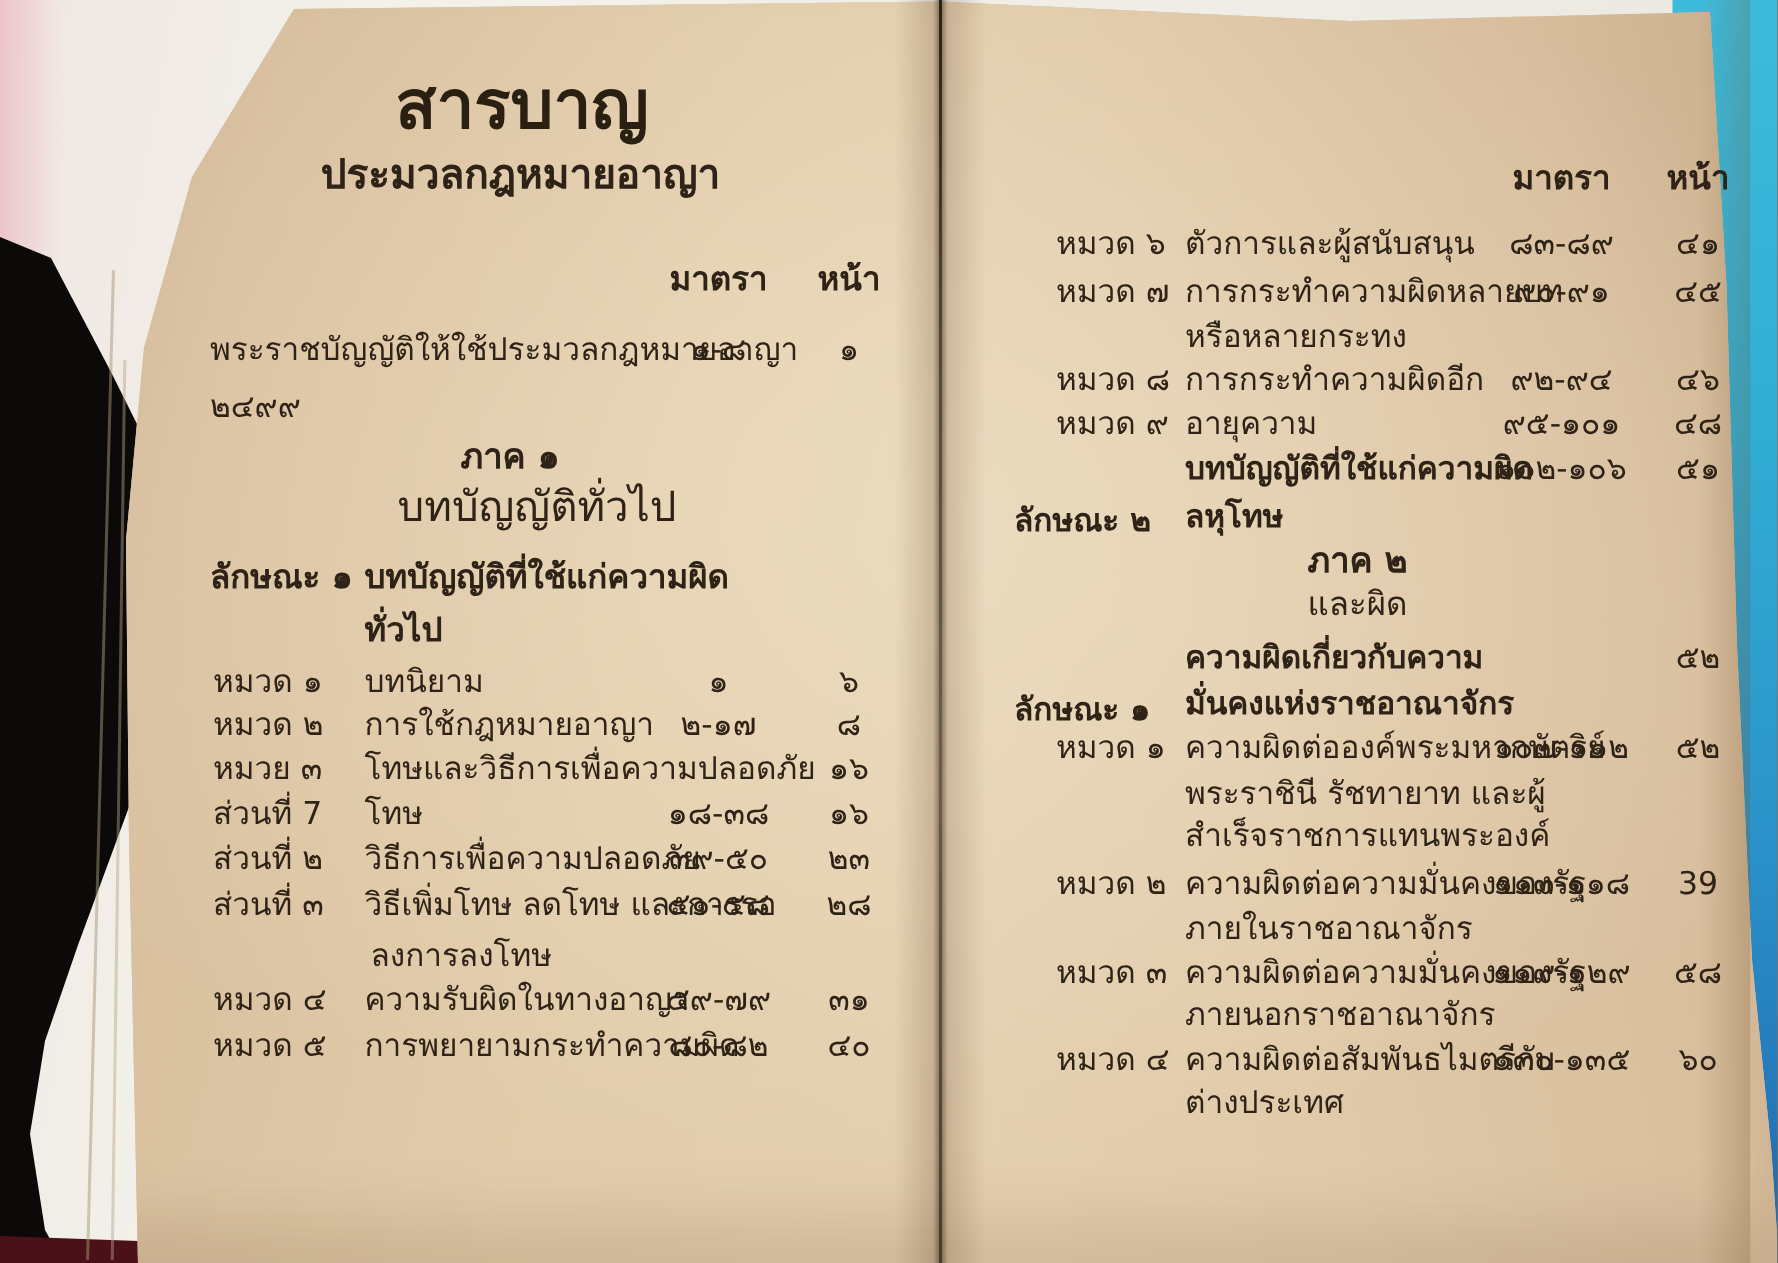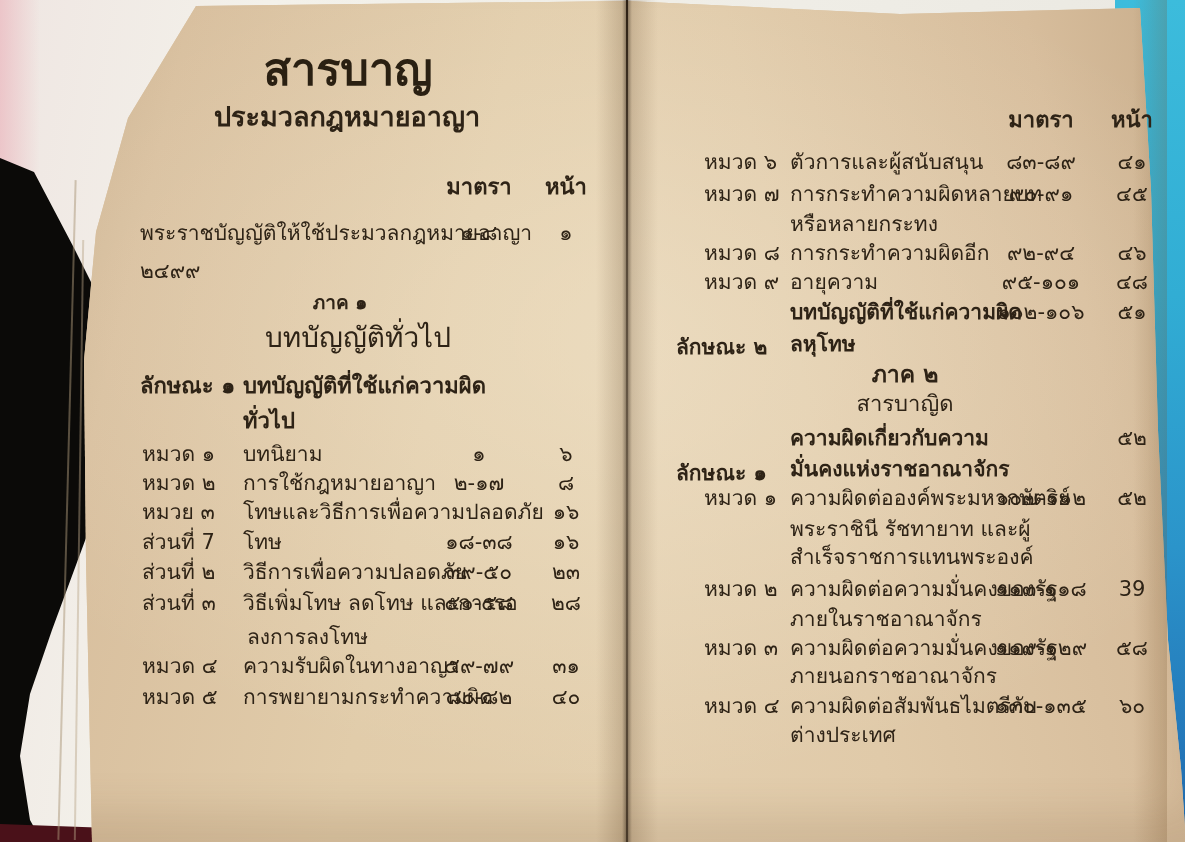"ภาค ๑" div.t { font-size: 19px -> 23px }
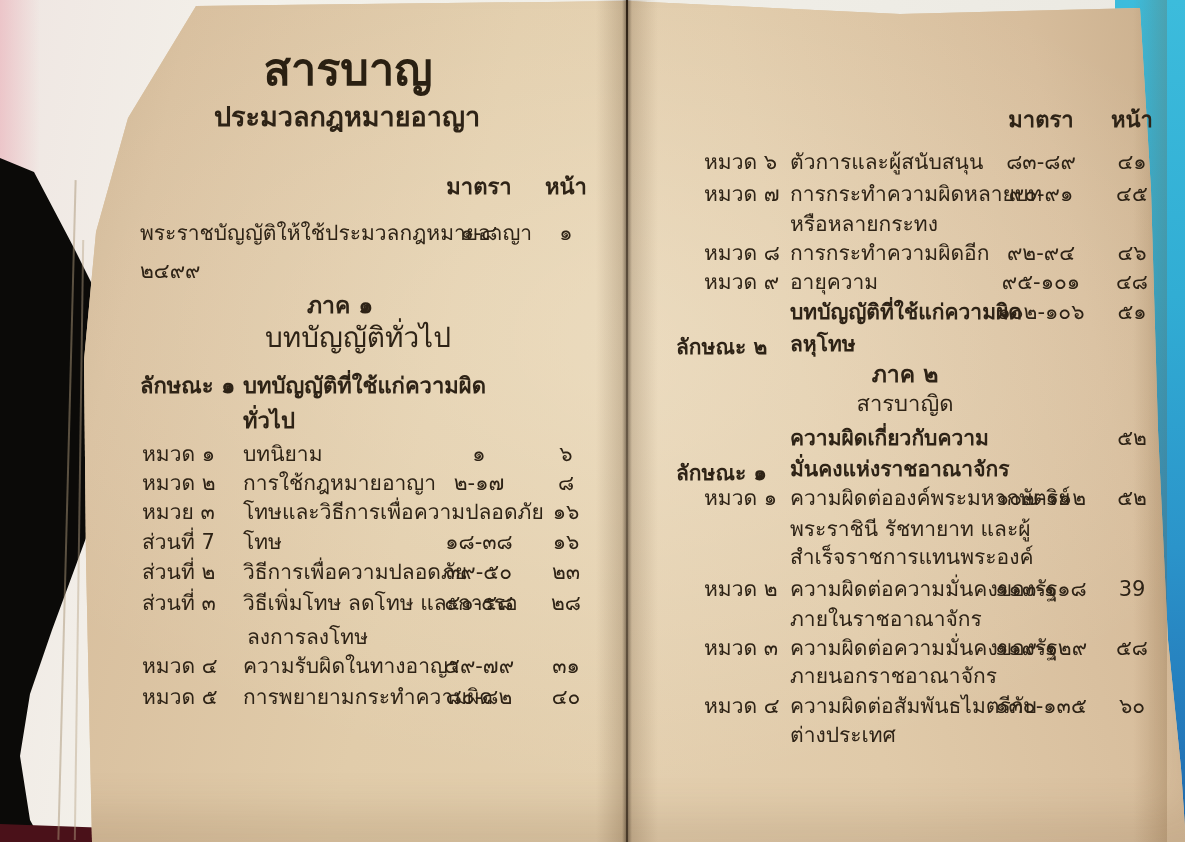"สารบาญิด" div.t { text: สารบาญิด -> และผิด }
